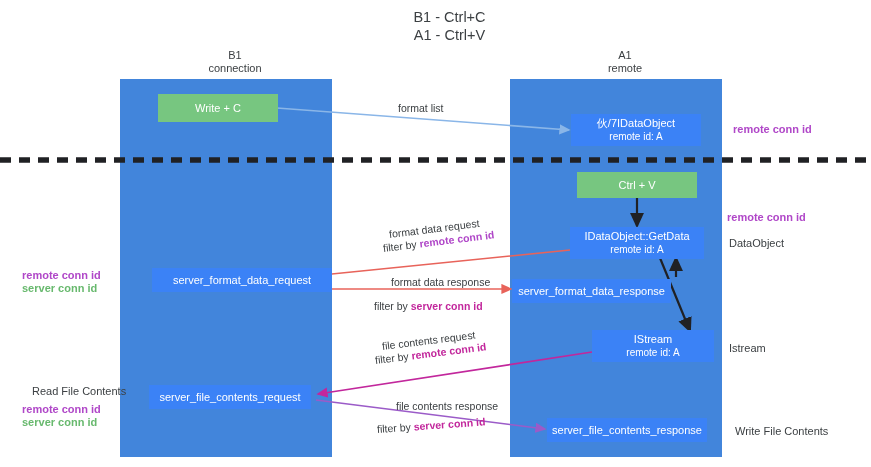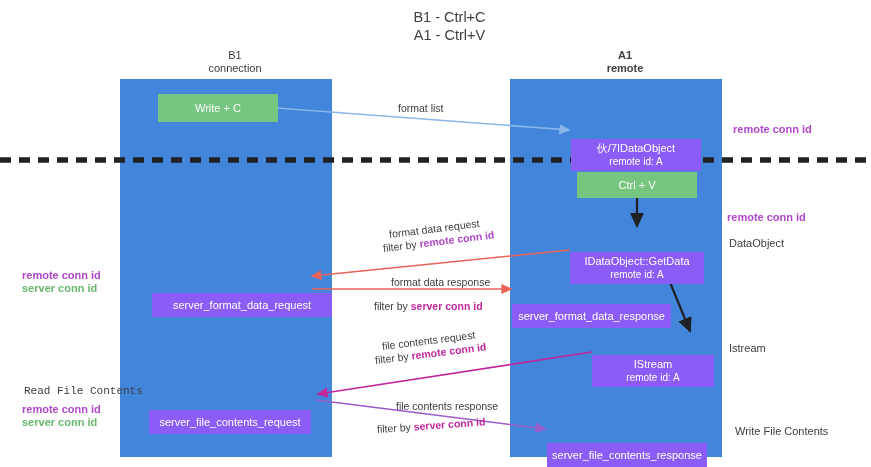"A1" div.col-head { font-weight: bold -> none }
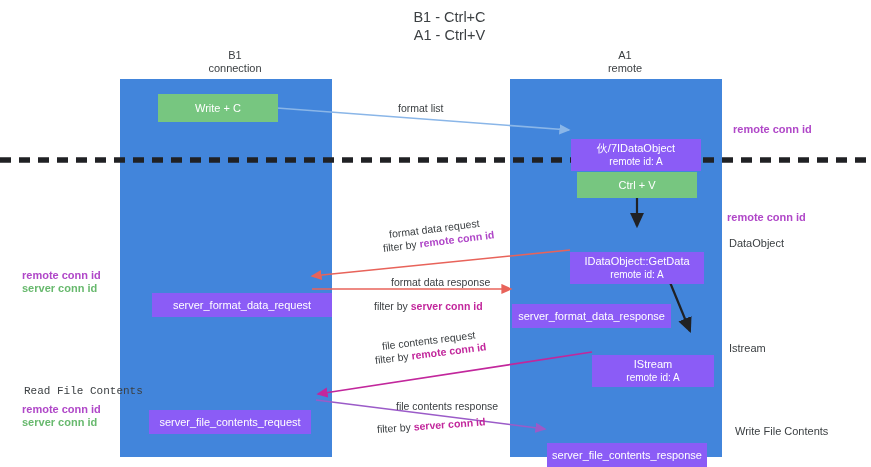"伙/7IDataObject" .box.orange { background: #8b5cf6 -> #3b82f6; margin-top: 25px -> none }
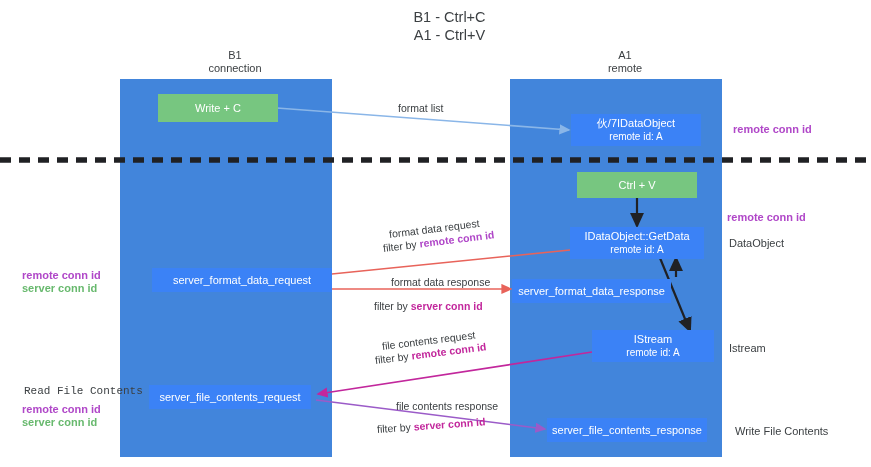"Read File Contents" div.side-label { font-family: Liberation Mono, monospace -> none; left: 24px -> 32px }
